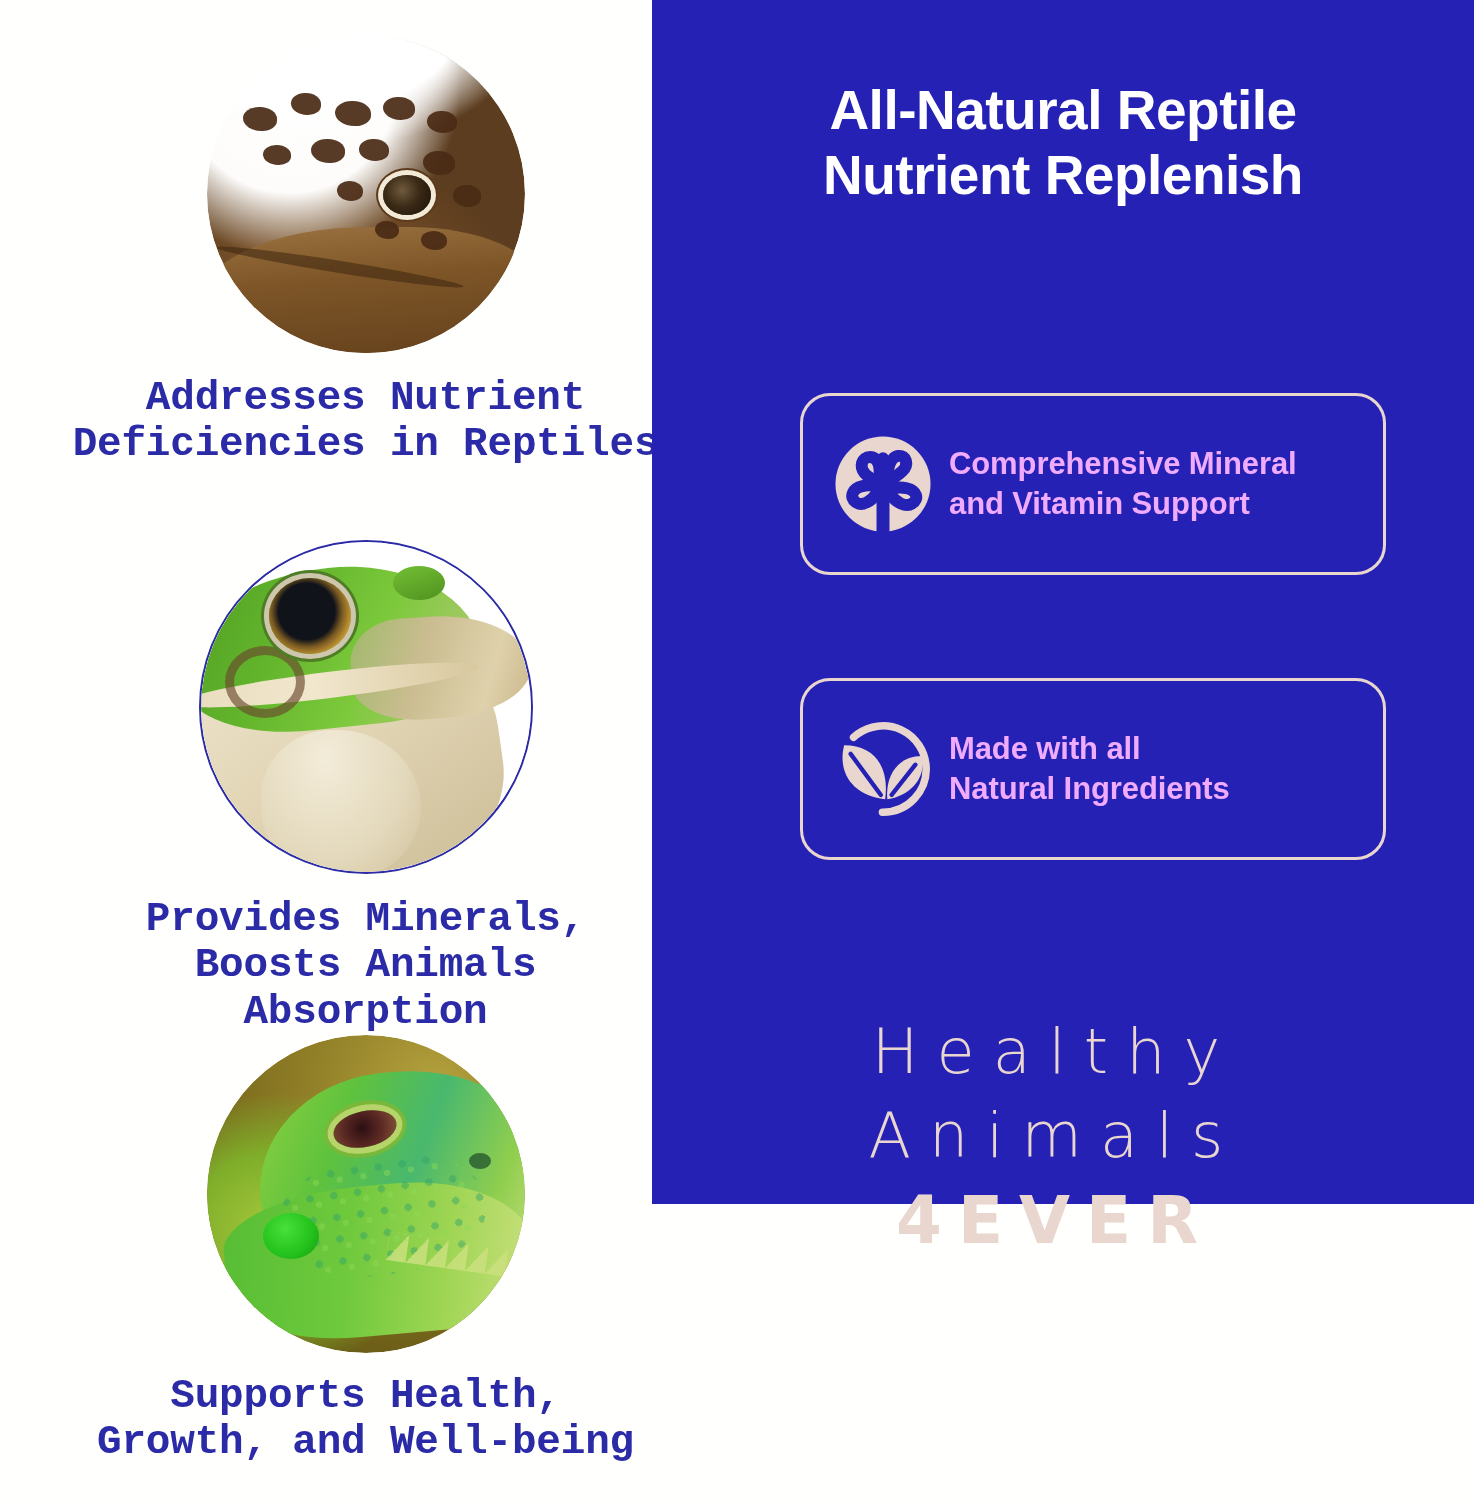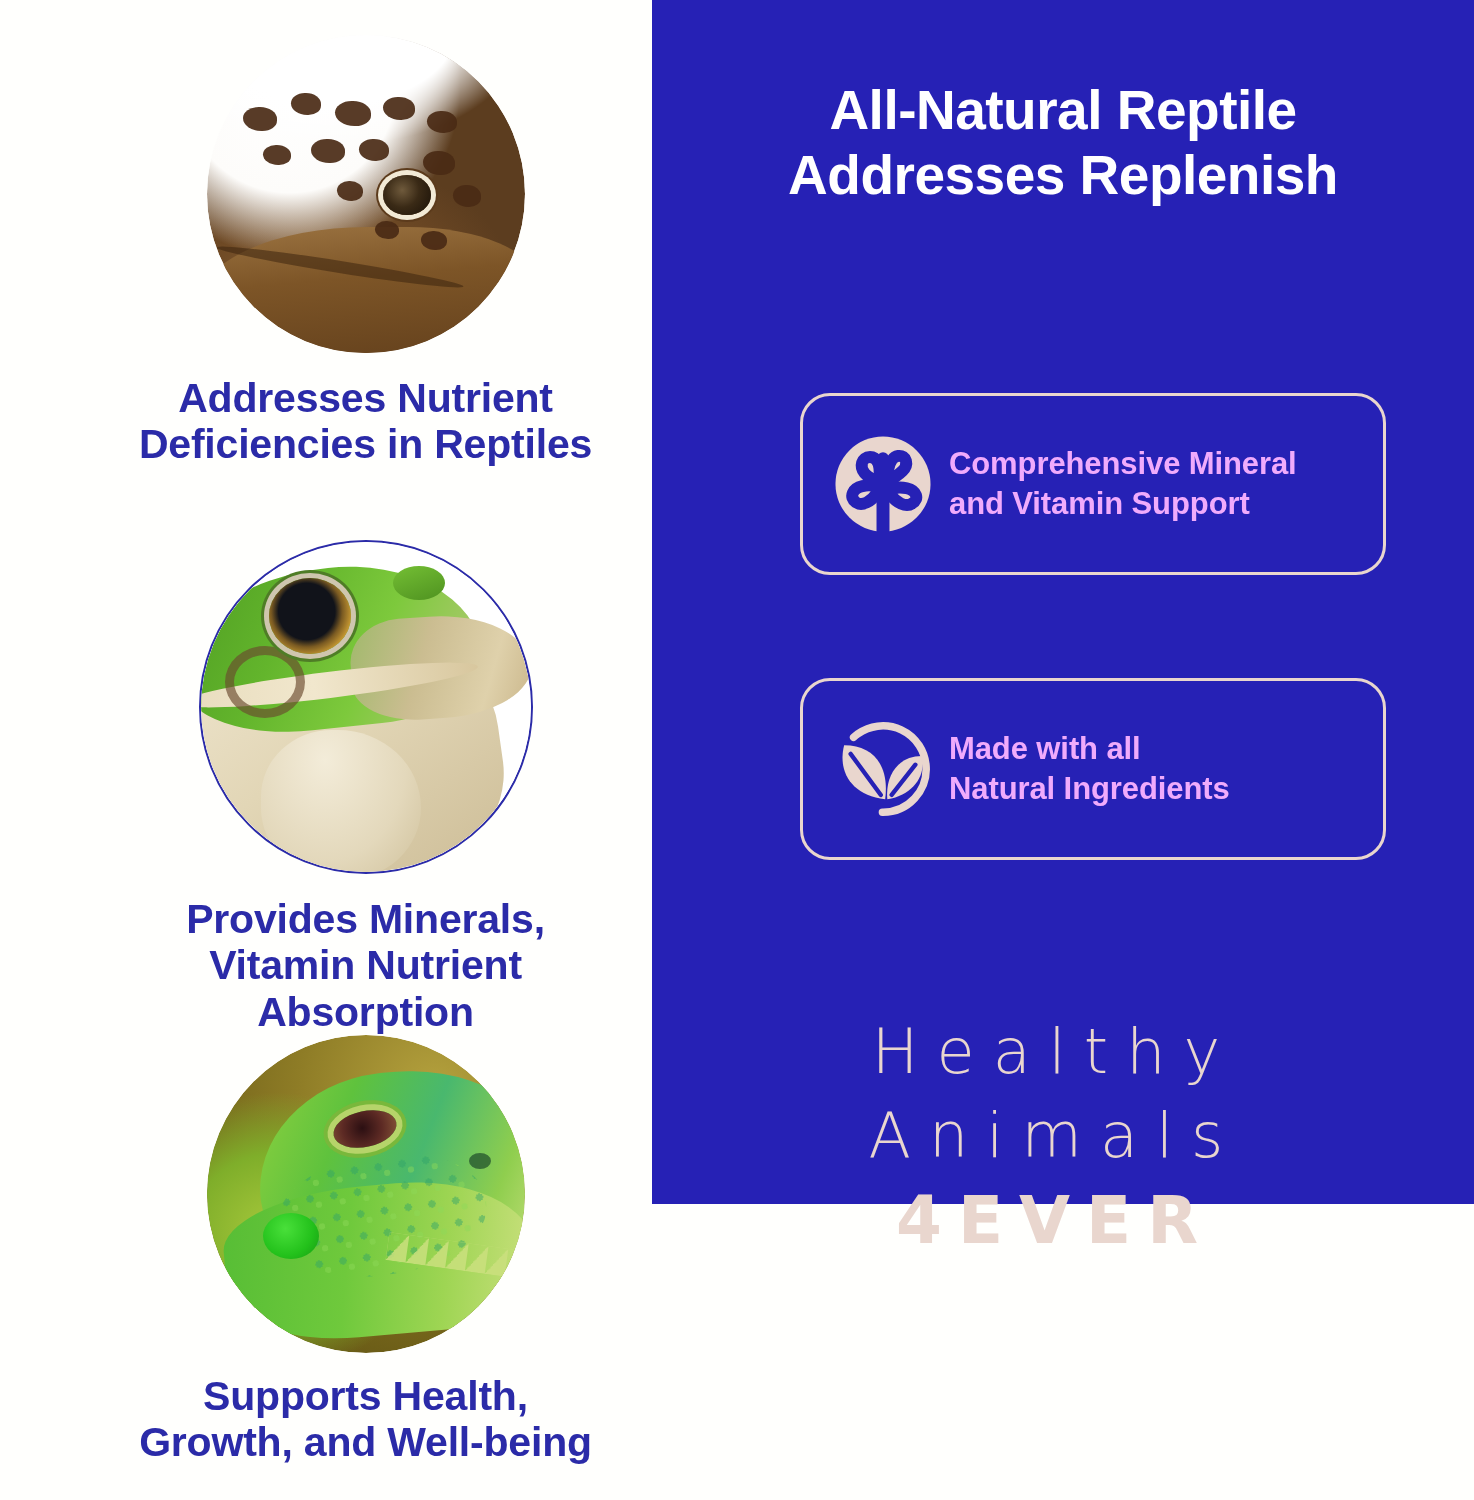"Addresses Replenish" div { text: Addresses -> Nutrient }
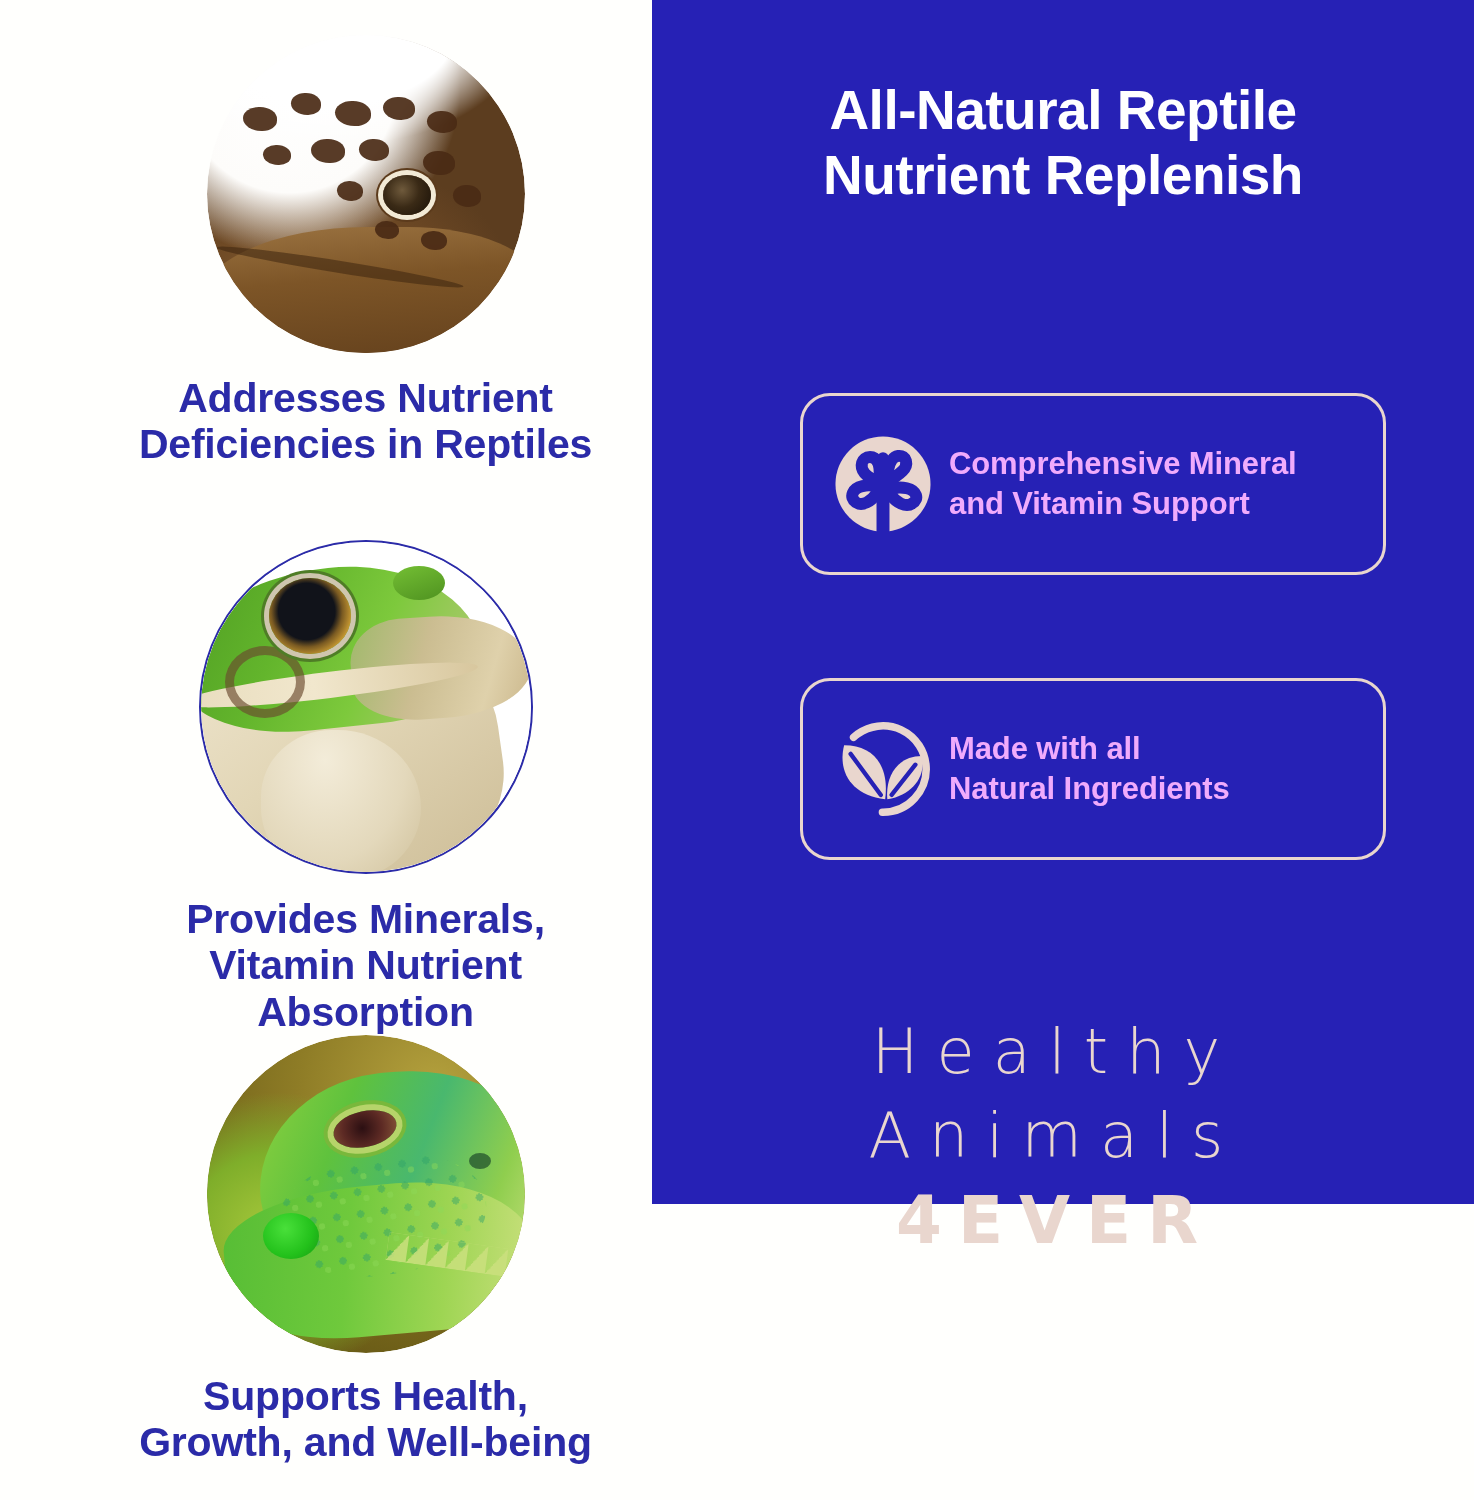"Addresses Nutrient" .feature-block { font-family: none -> Liberation Mono, monospace }
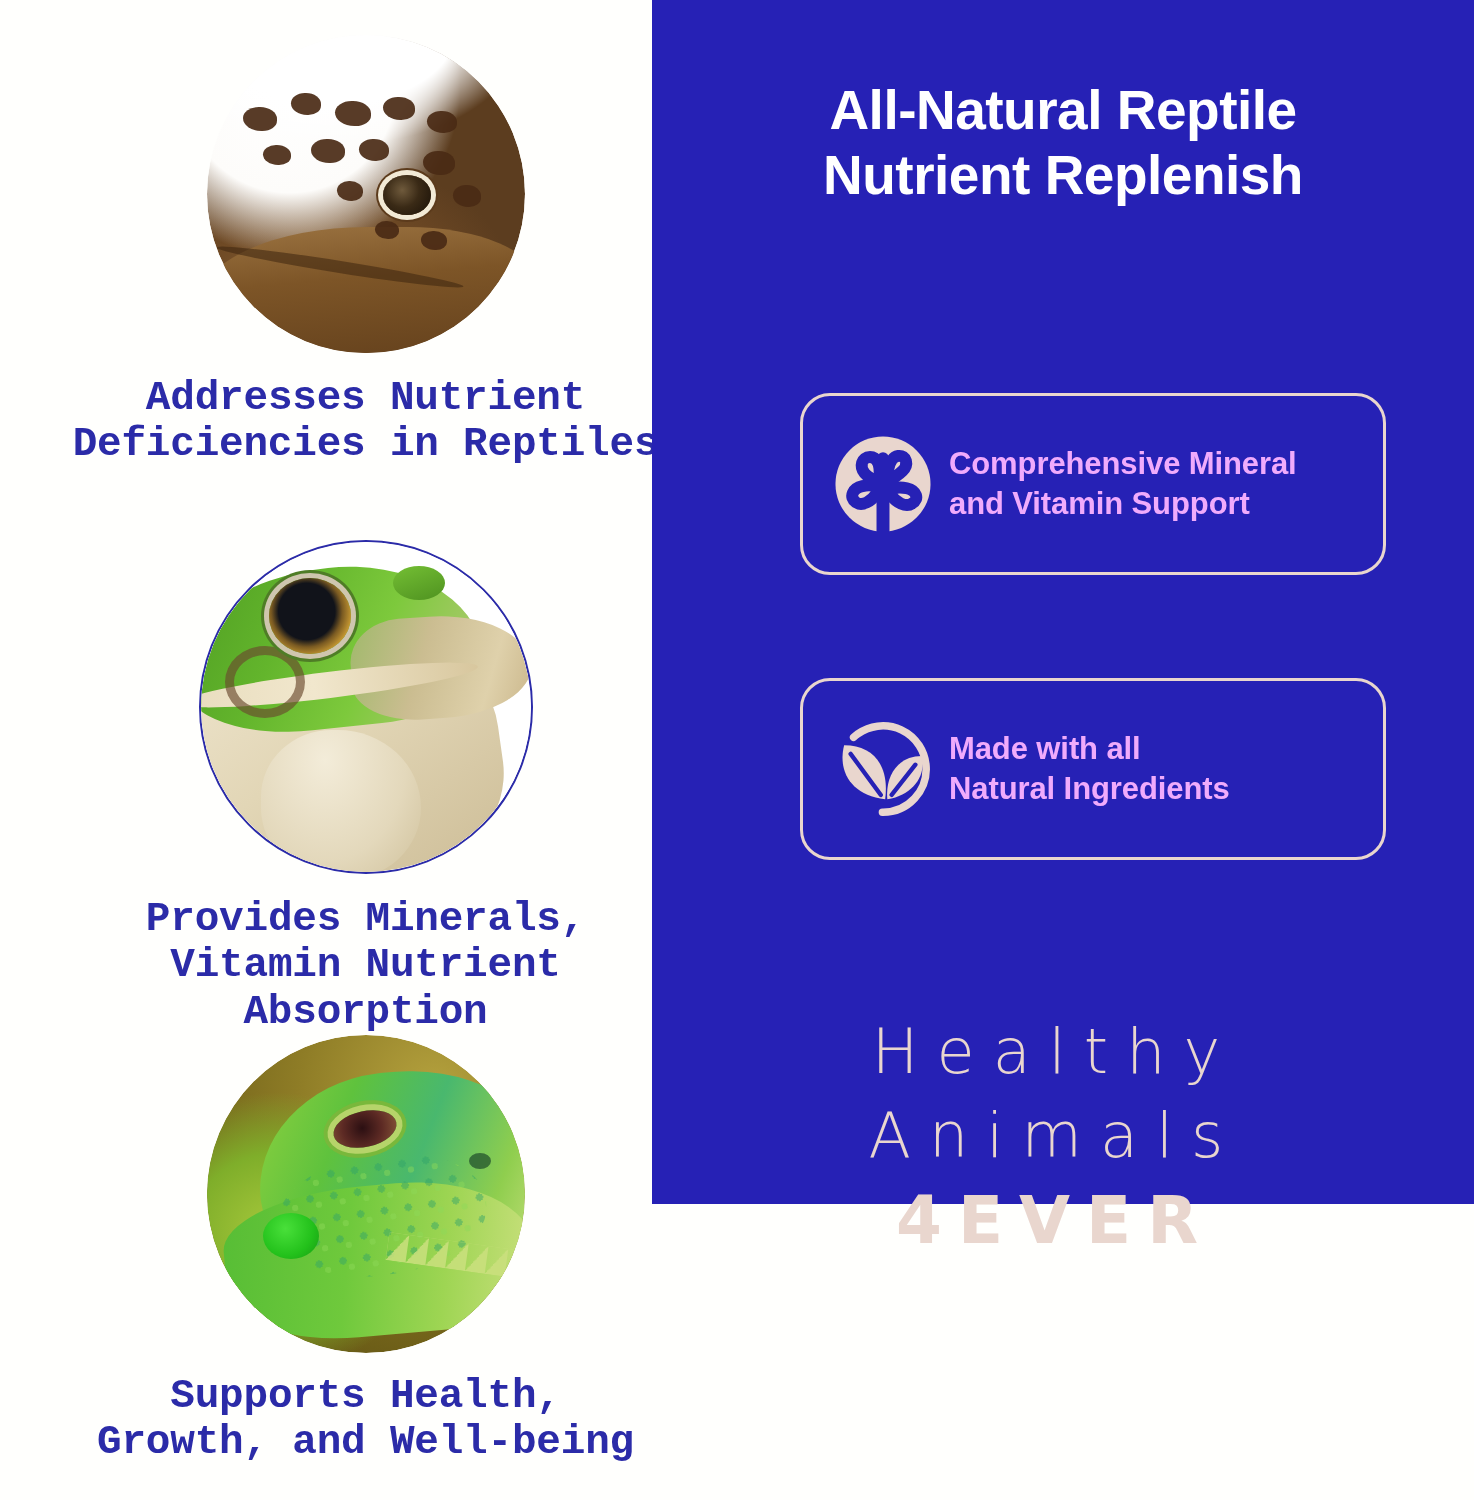"Vitamin Nutrient" div { text: Vitamin Nutrient -> Boosts Animals }
